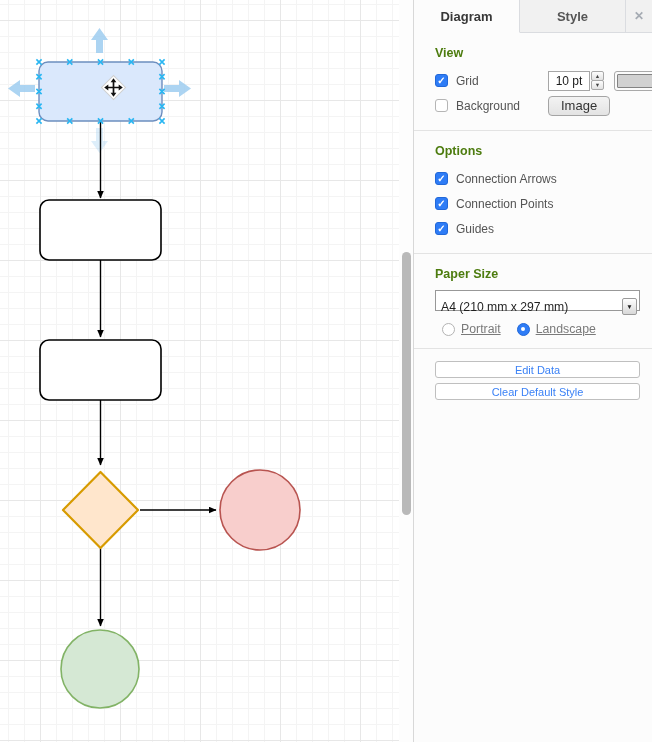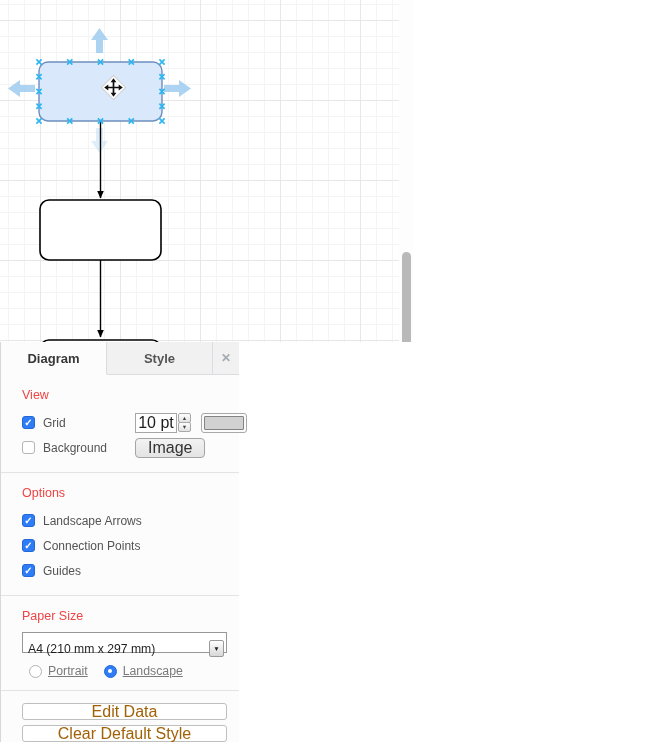"Diagram" .app { flex-direction: column -> none }
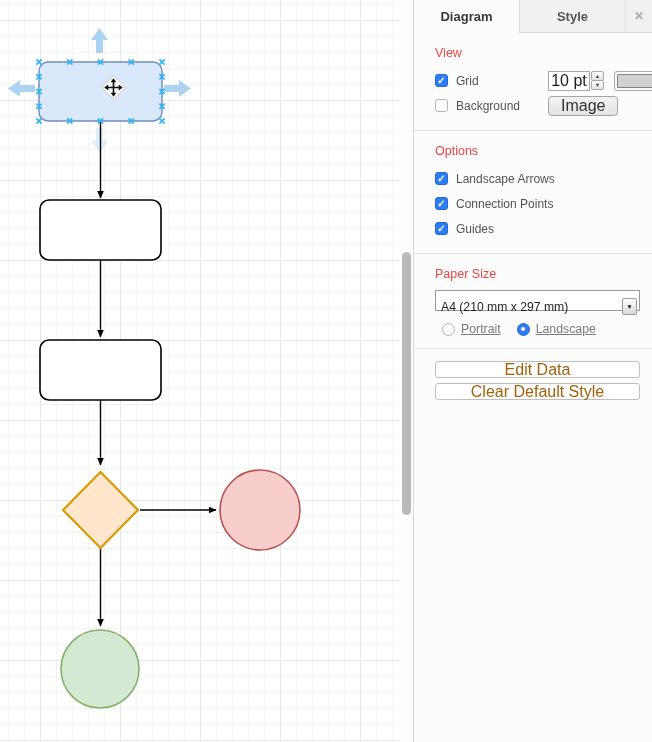"View" .heading { color: #ef4444 -> #4d7c0f; font-weight: normal -> bold }
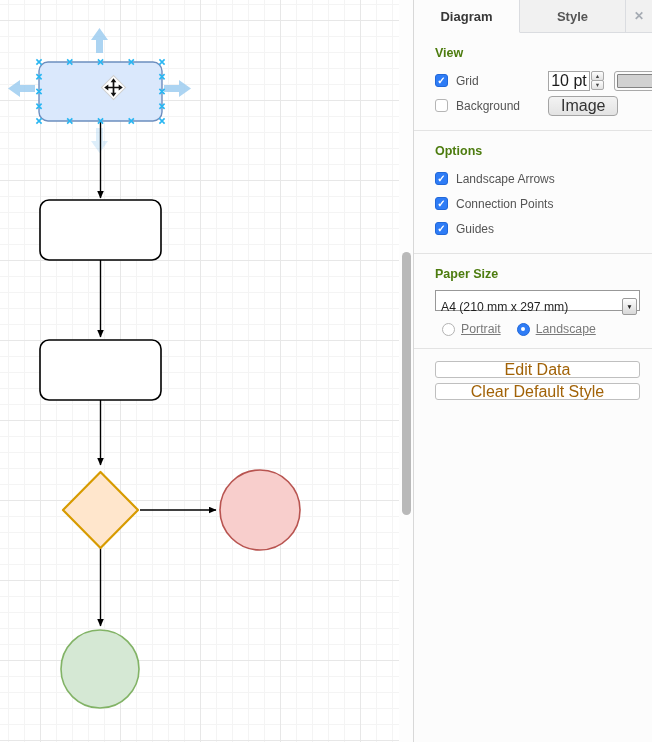"10 pt" .num-input { font-size: 16px -> 12px }
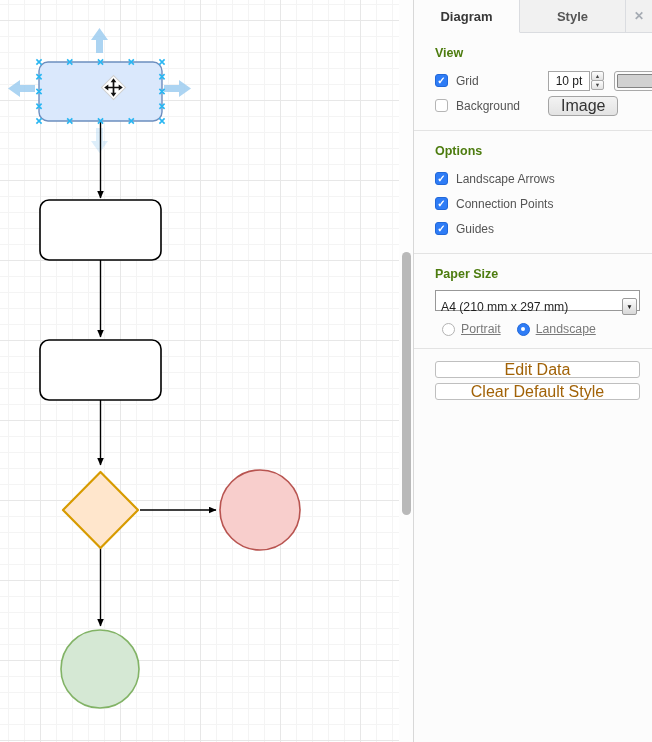"Image" .mini-btn { font-size: 16px -> 13px }
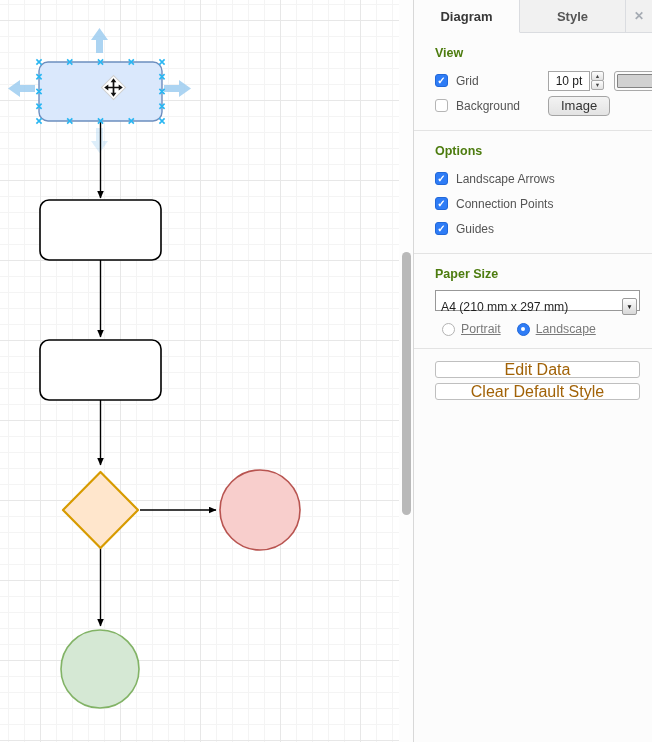"Landscape Arrows" span { text: Landscape -> Connection }
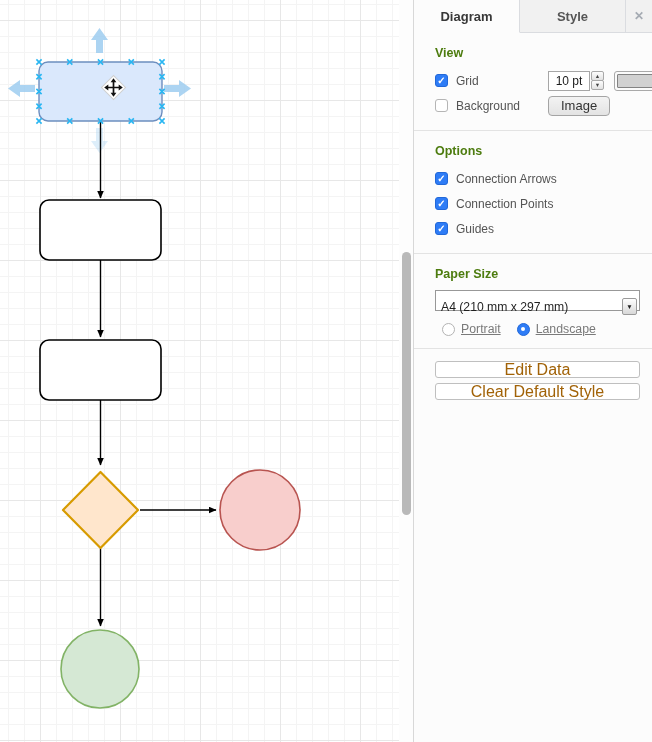"Edit Data" .footer-btn { color: #a16207 -> #3b82f6; font-size: 16px -> 11px }
